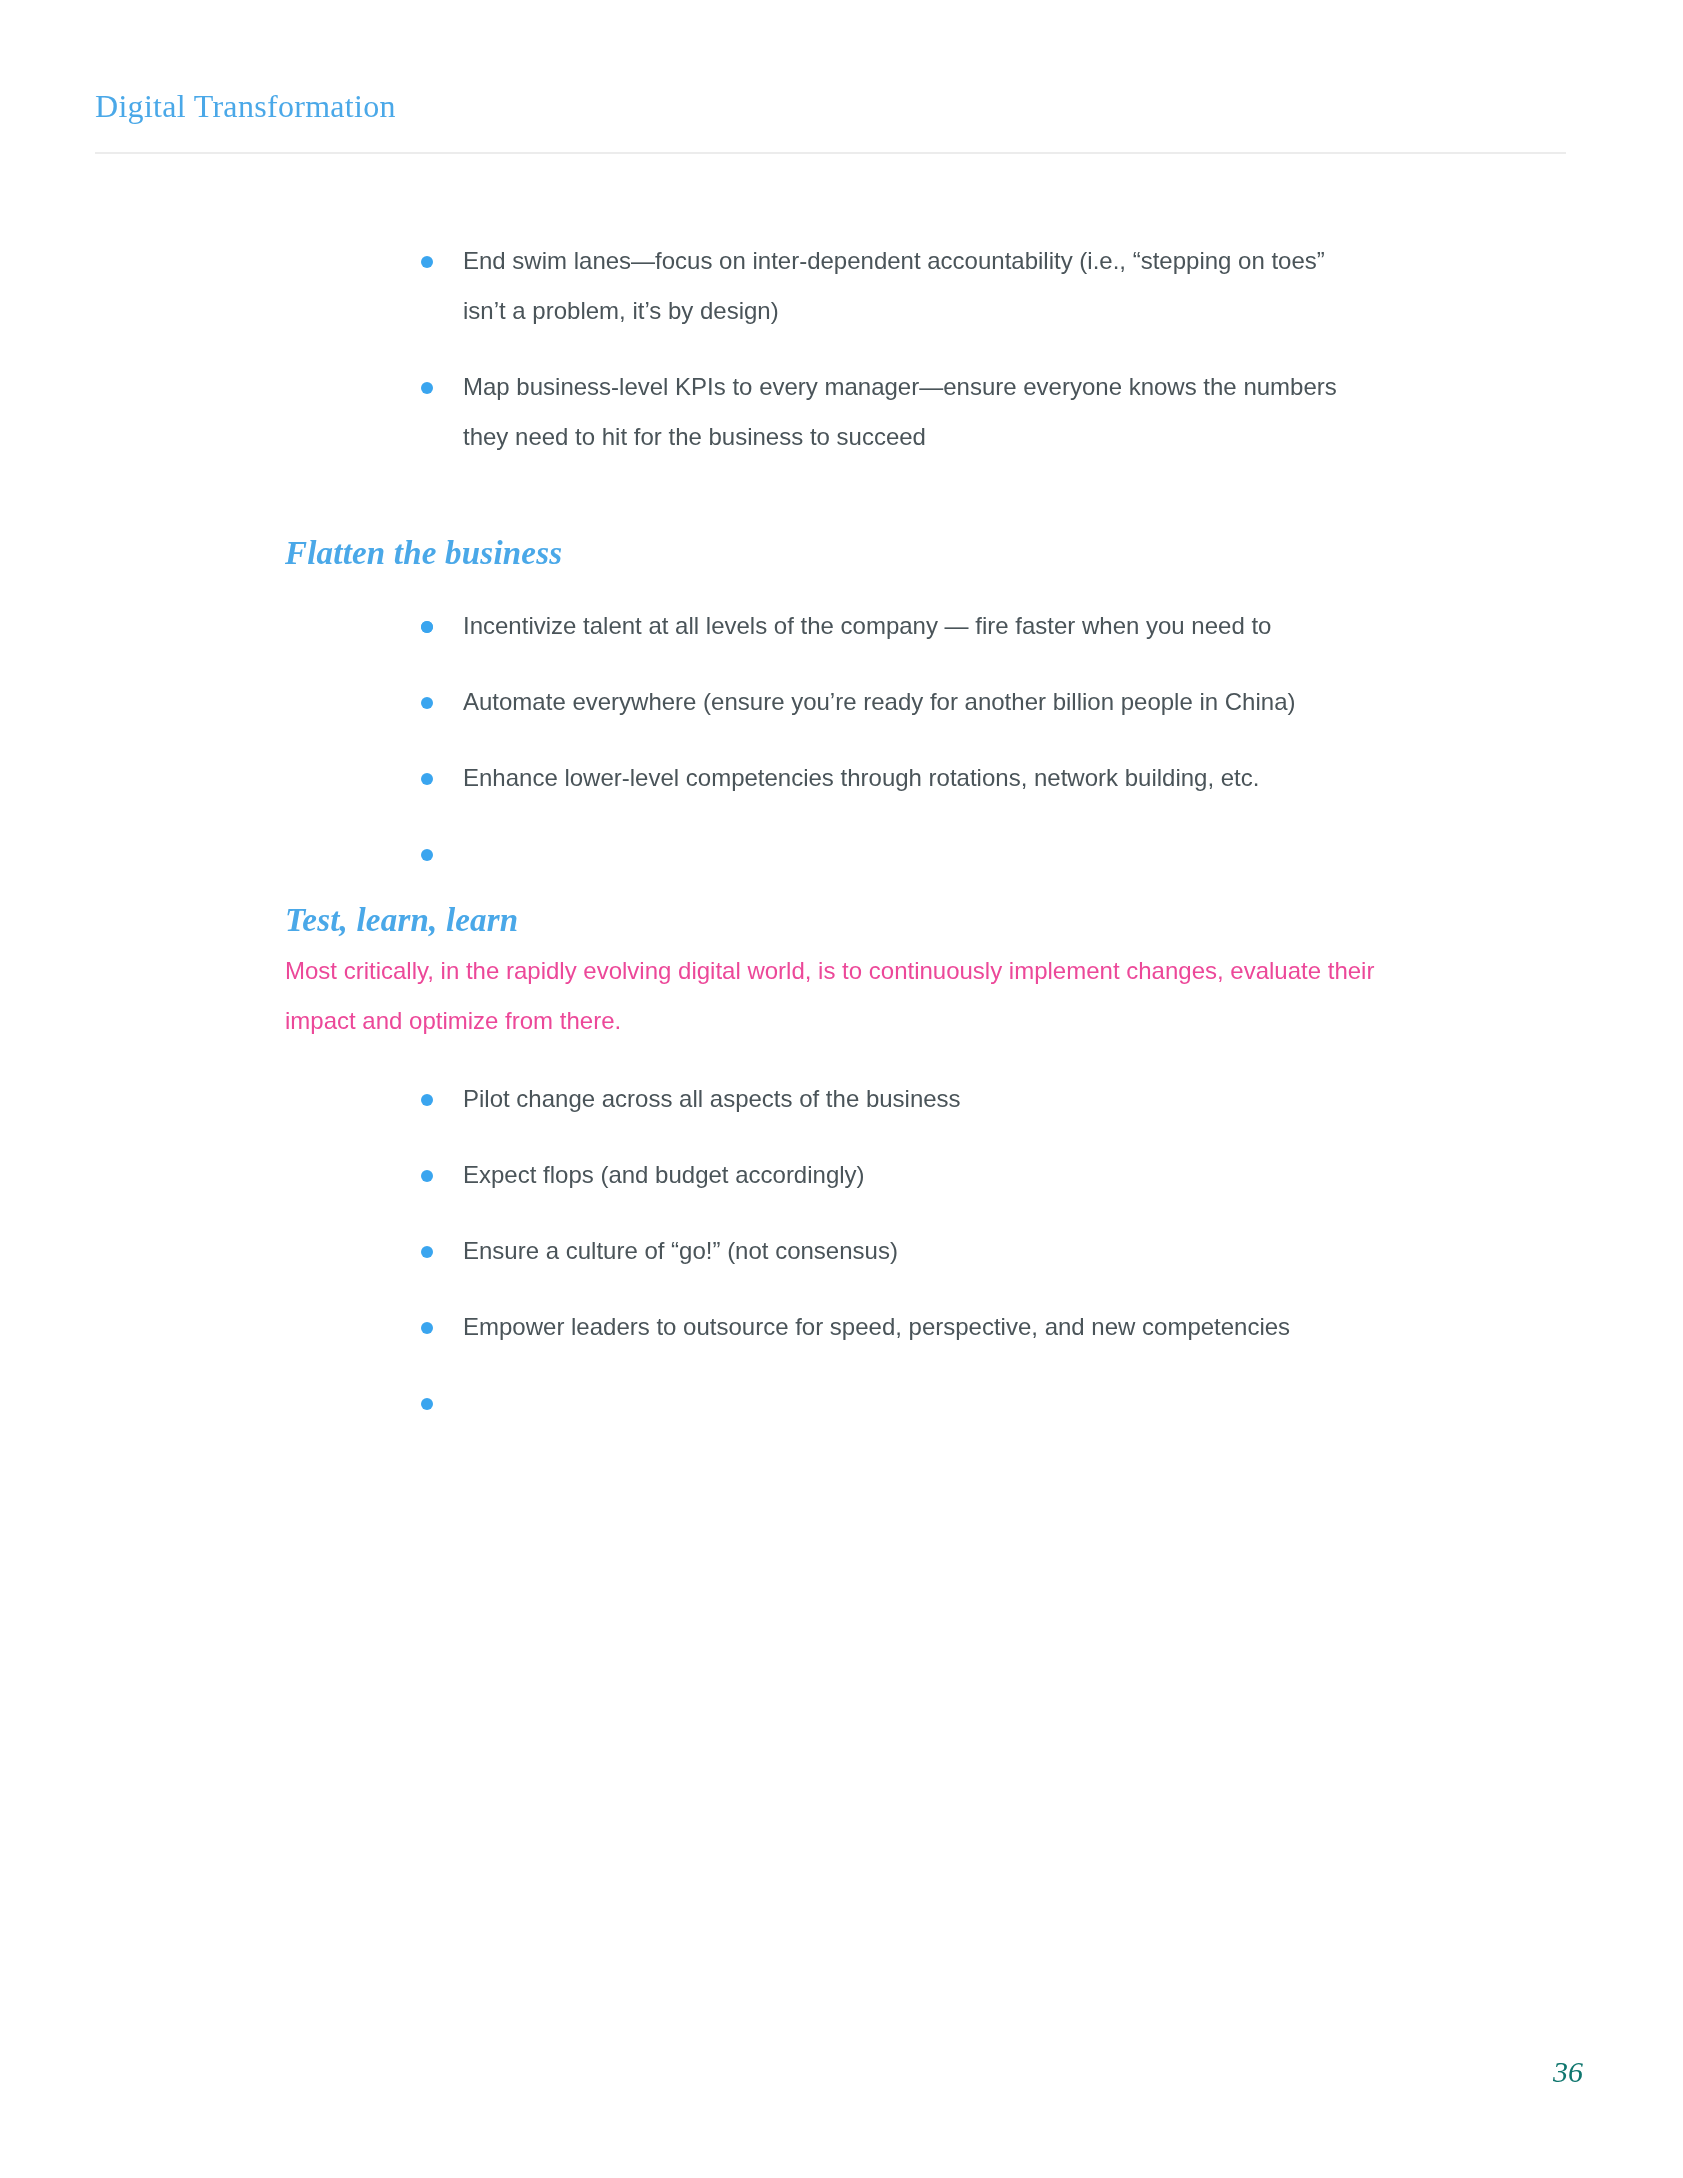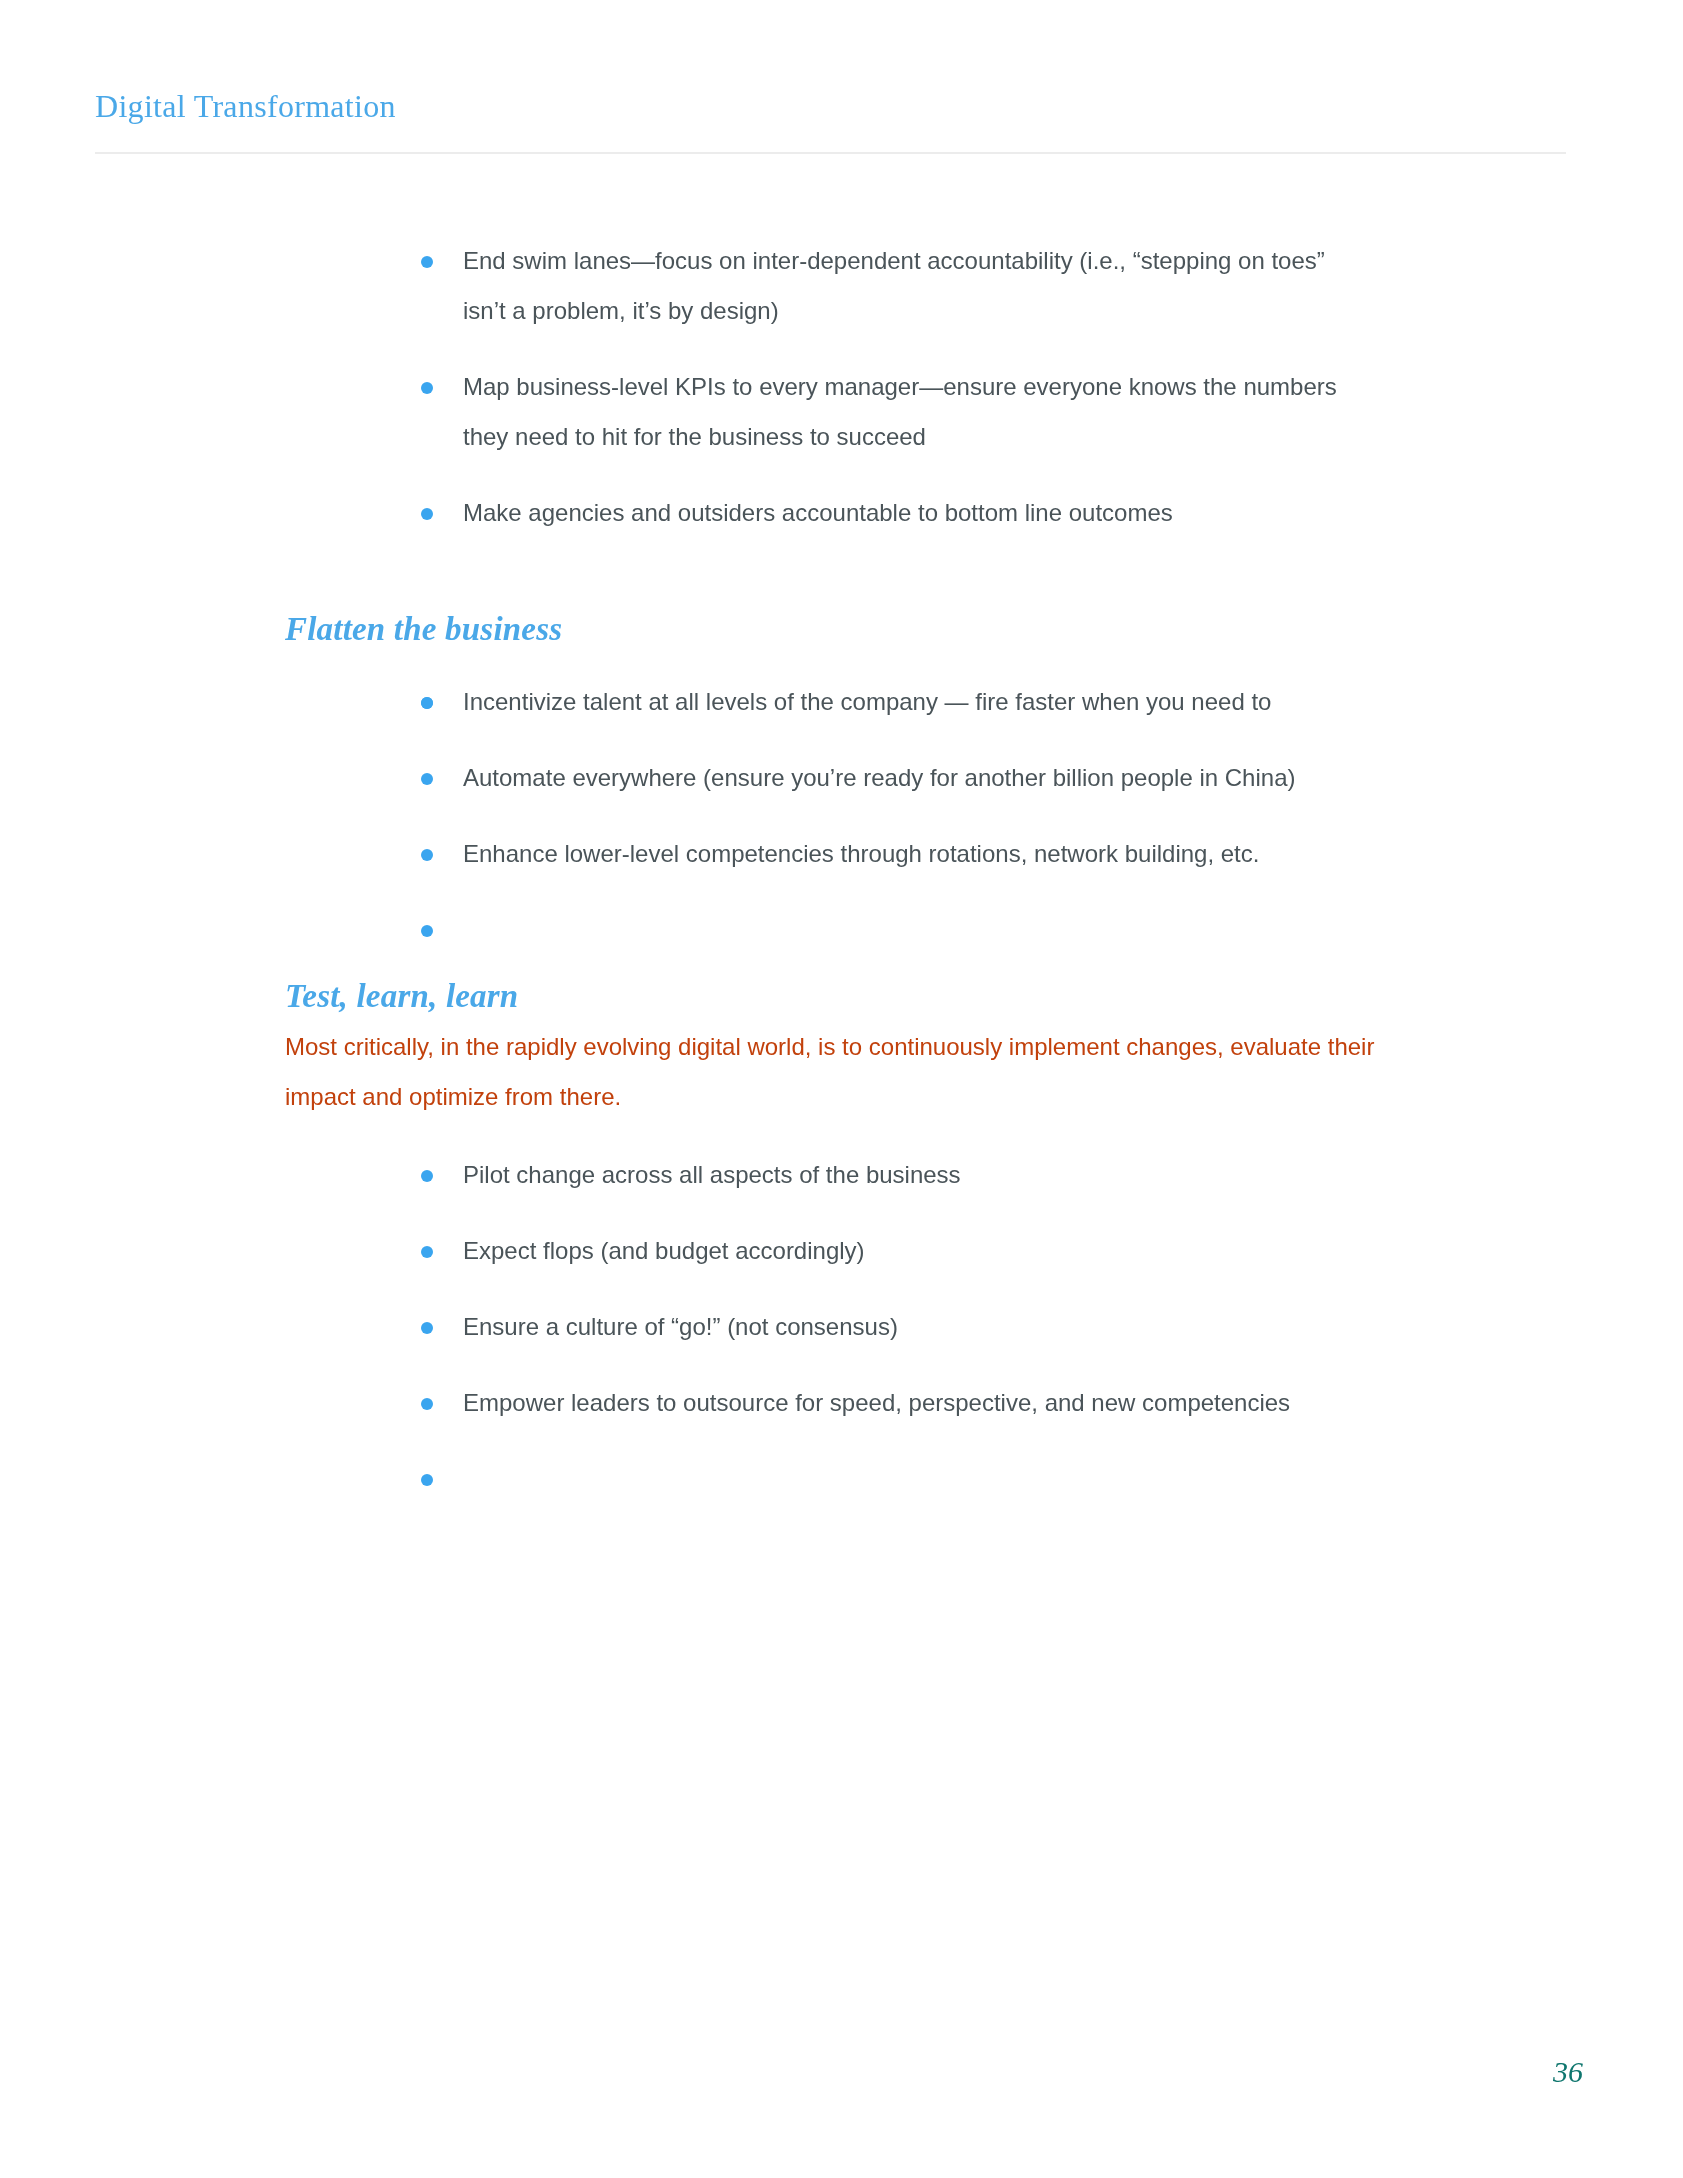"Make agencies and outsiders accountable" li { html: <li> <span></span> <span>Make agencies and outsiders accountable to bottom line outcomes</span> </li> -> none }
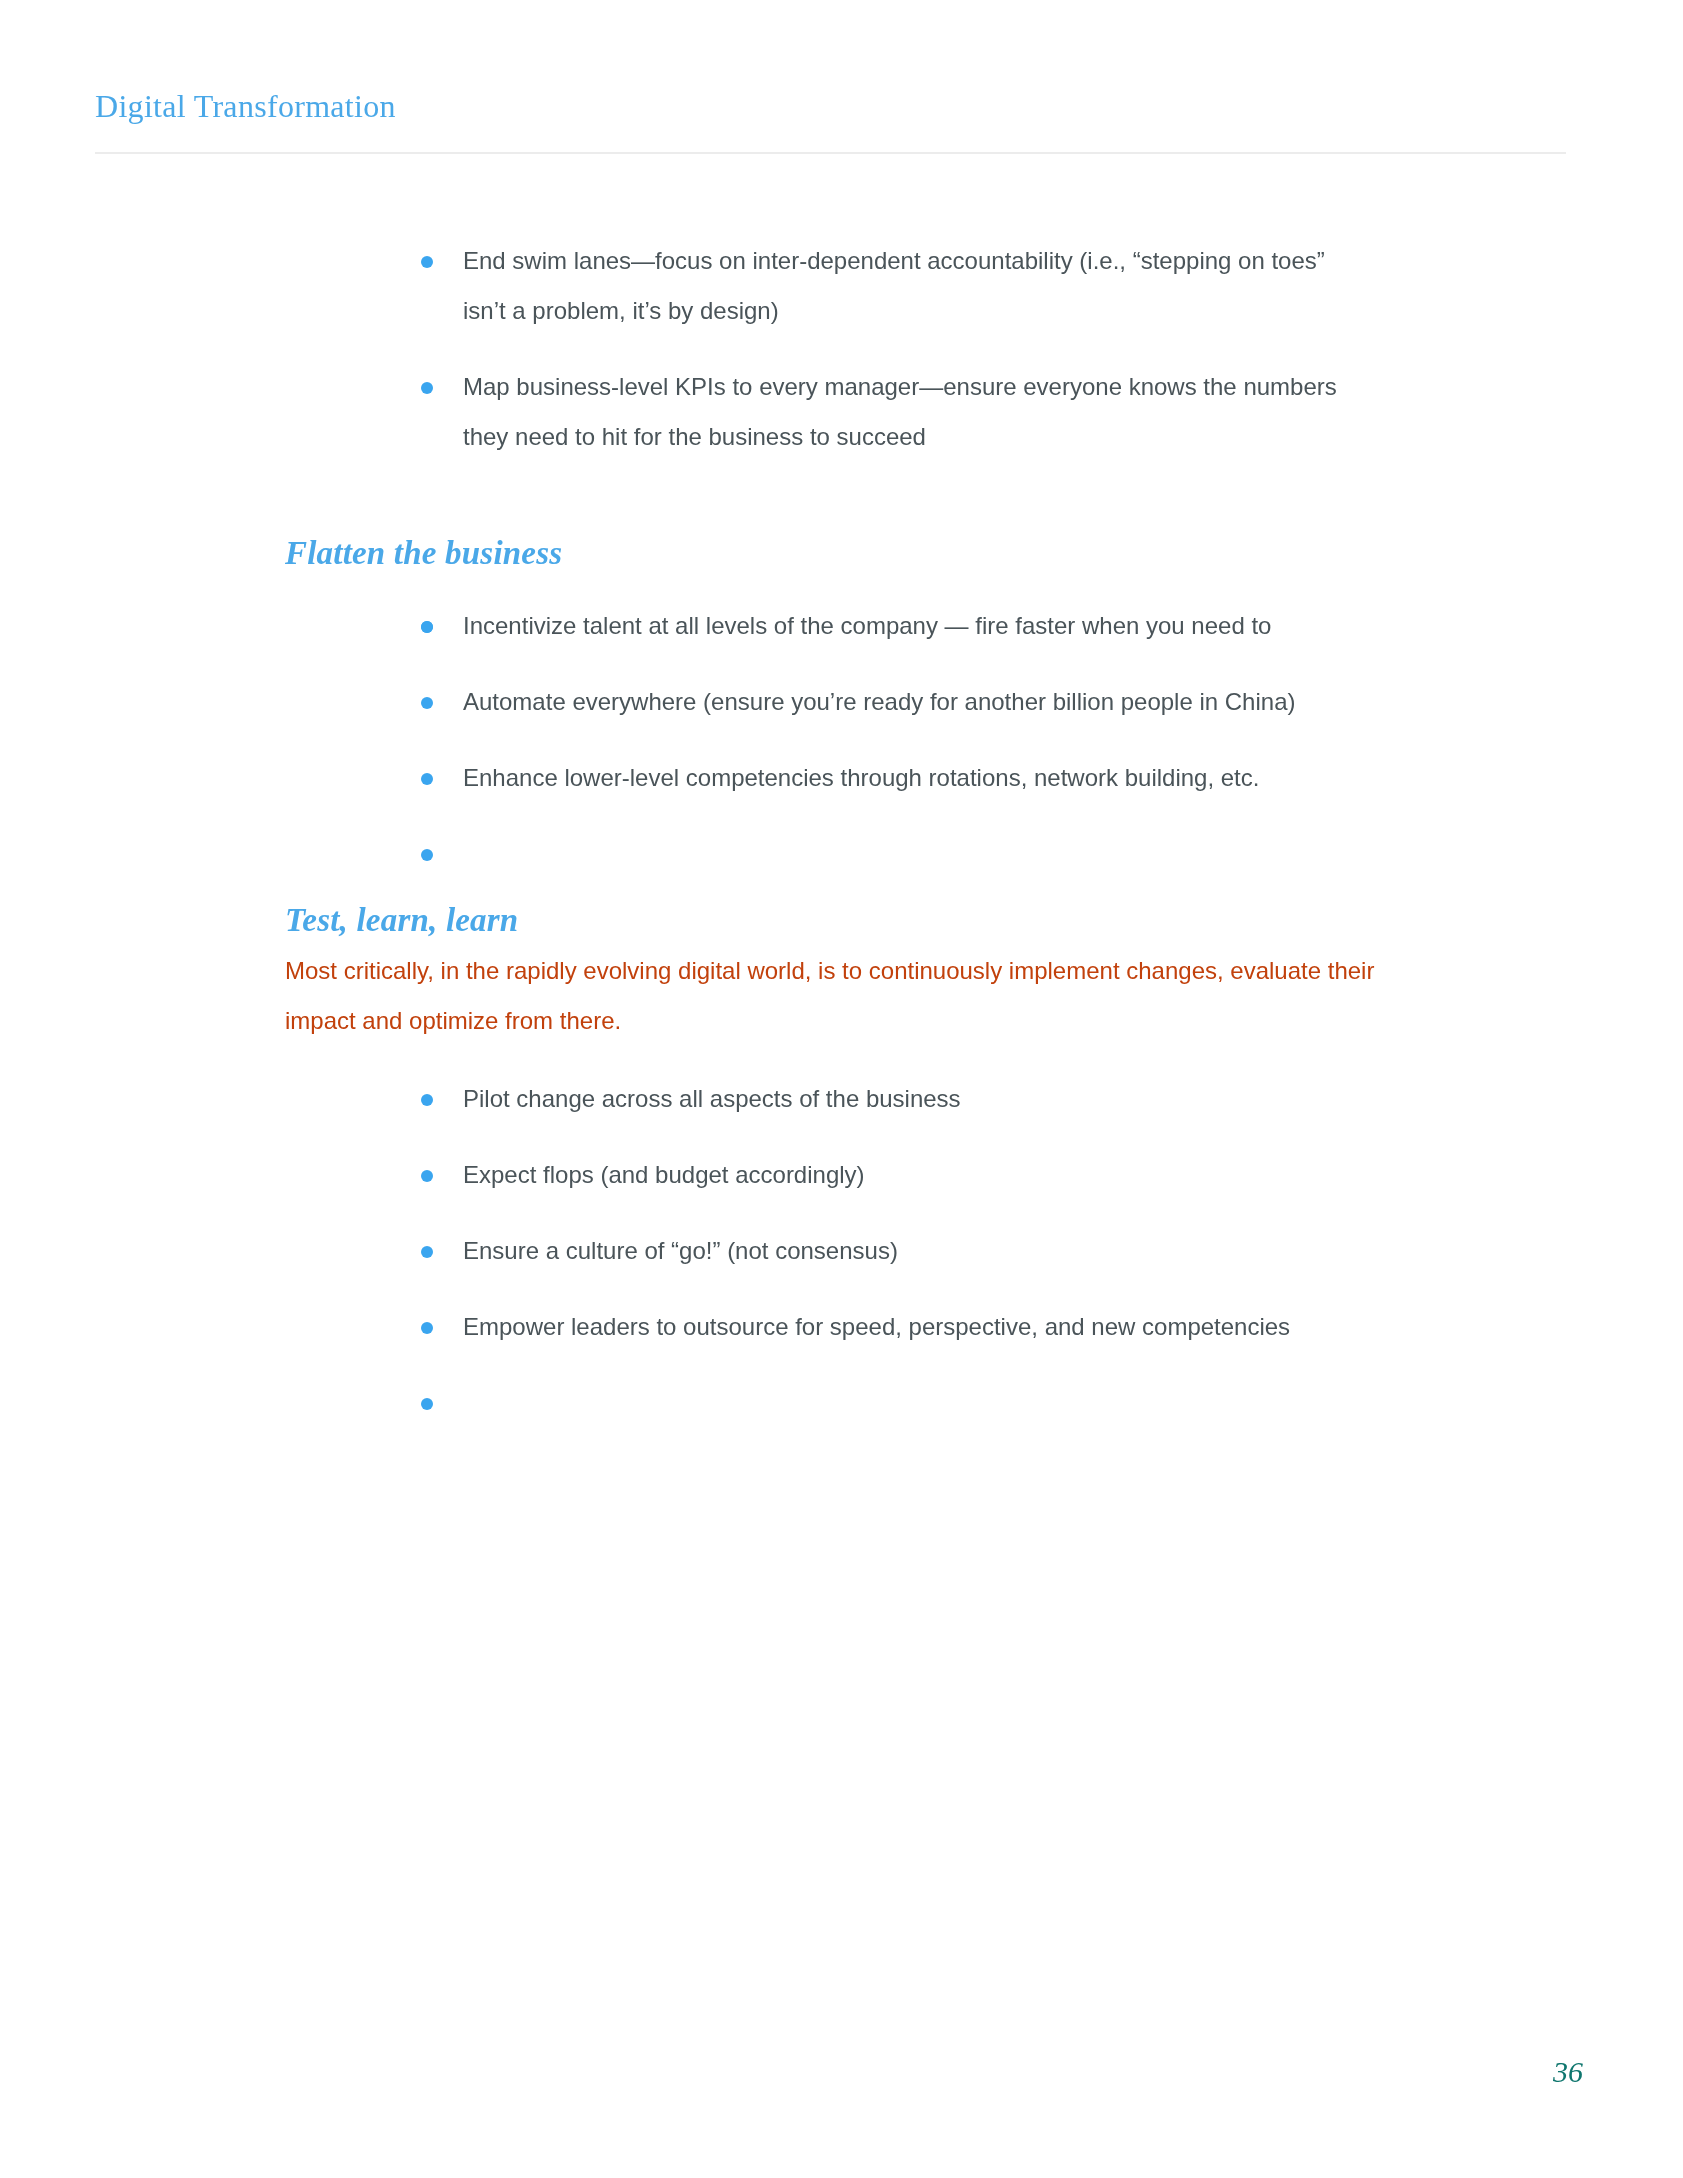"Most critically, in the rapidly" .section-intro { color: #c2410c -> #ec4899 }
